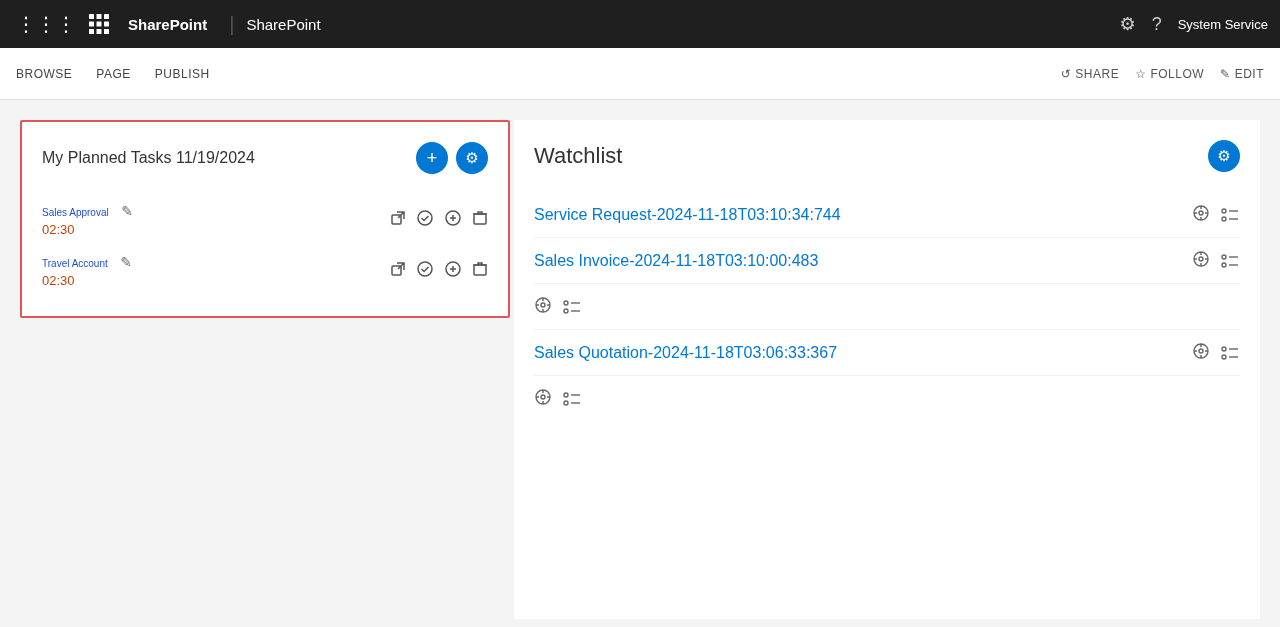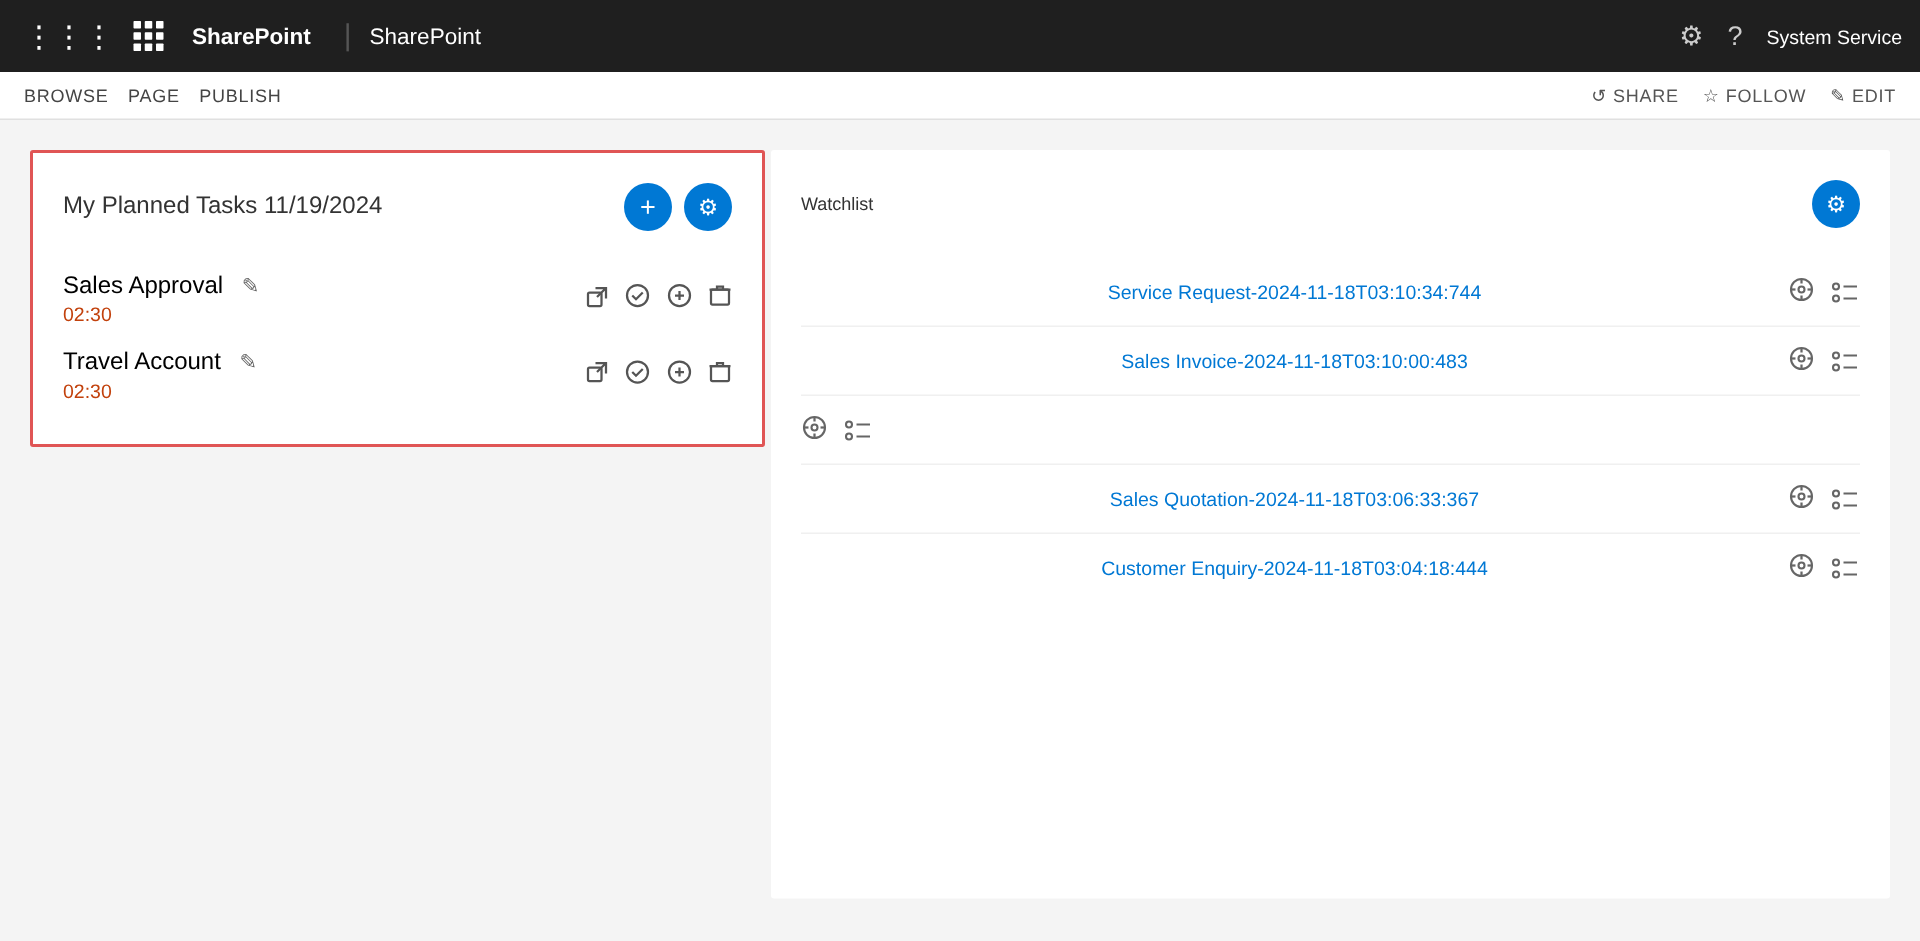"BROWSE" .toolbar { gap: 13px -> 24px; height: 32px -> 52px }
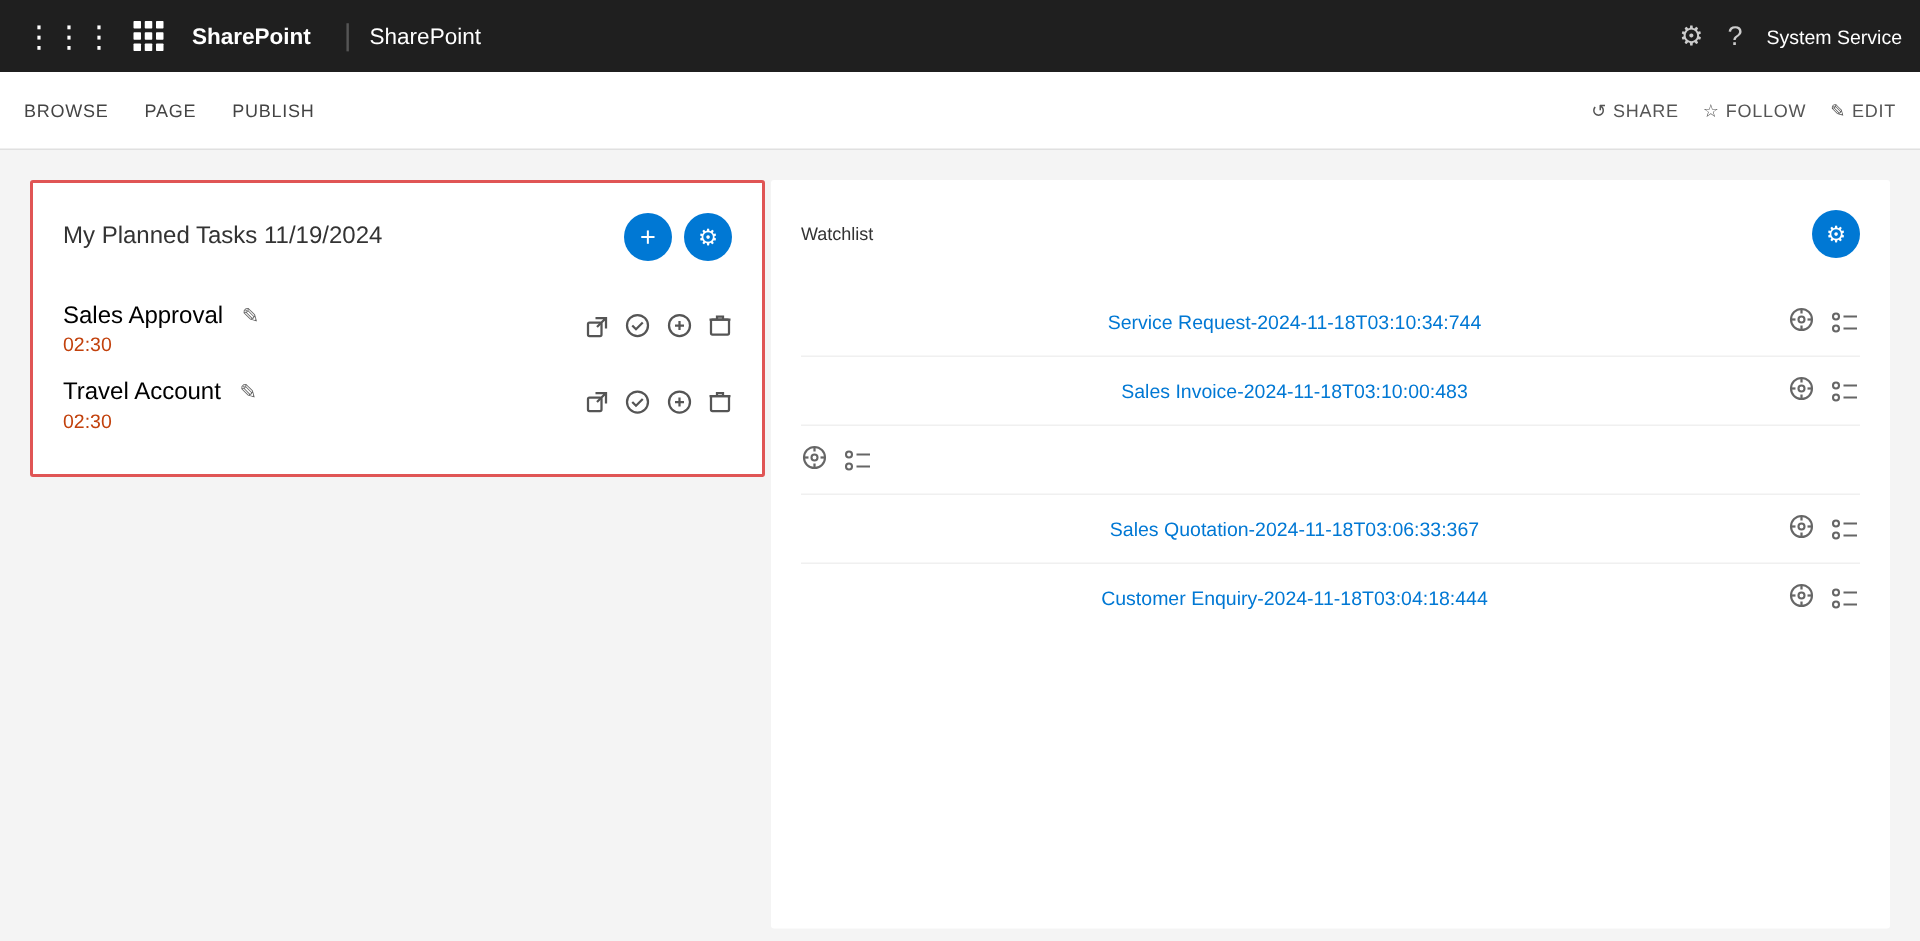"Watchlist" .watchlist-title { font-size: 12px -> 22px }
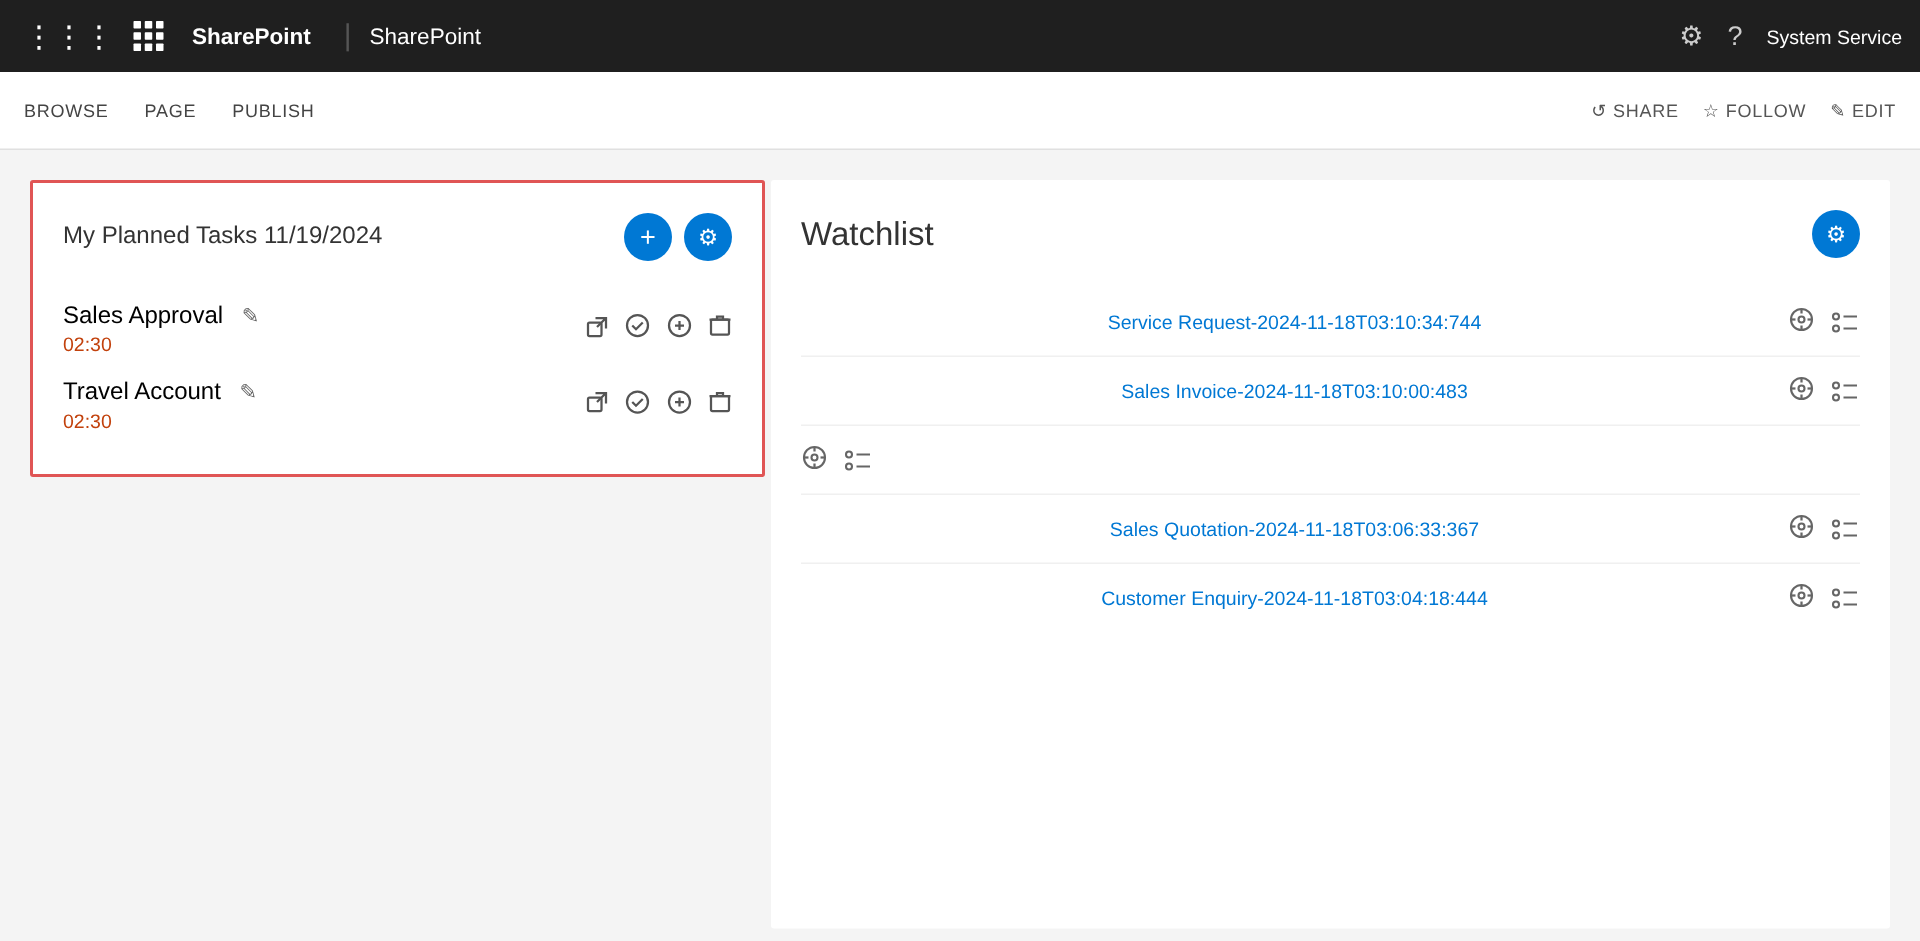"Sales Approval" .task-name { color: #000000 -> #1d4ed8; font-size: 16px -> 10px }
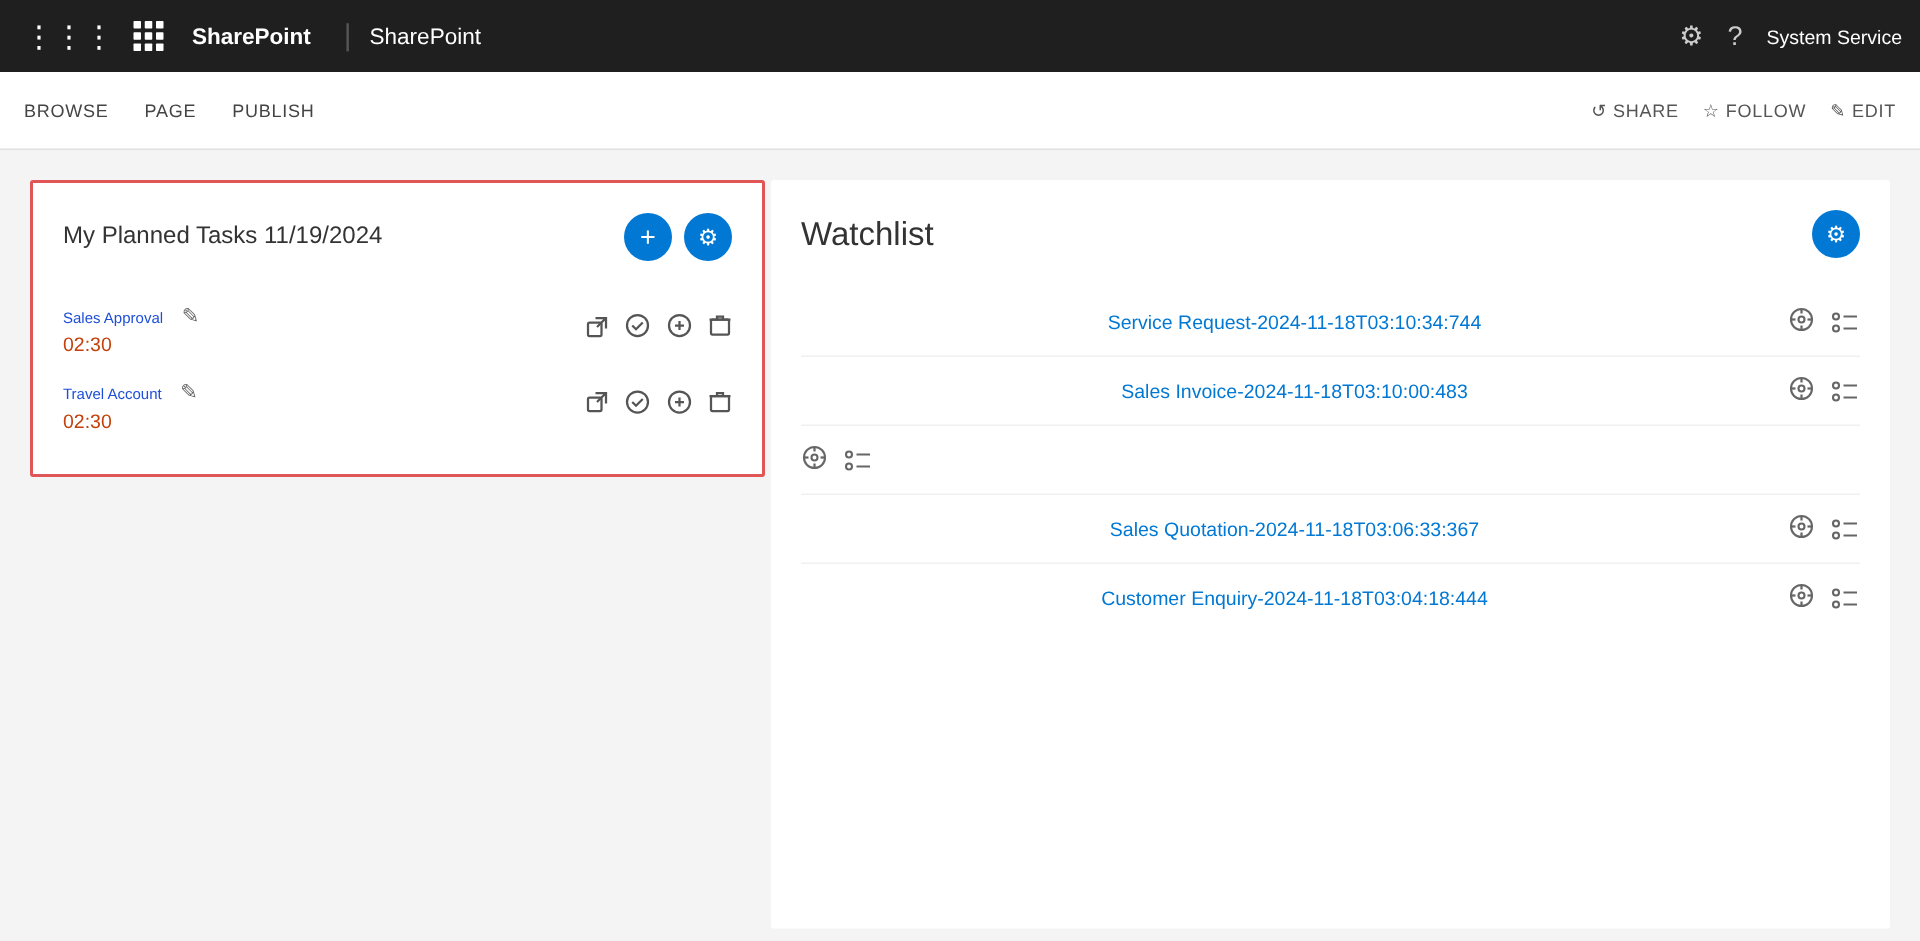"Service Request-2024-11-18T03:10:34:744" .watchlist-name { font-size: 13px -> 16px; text-align: center -> none }
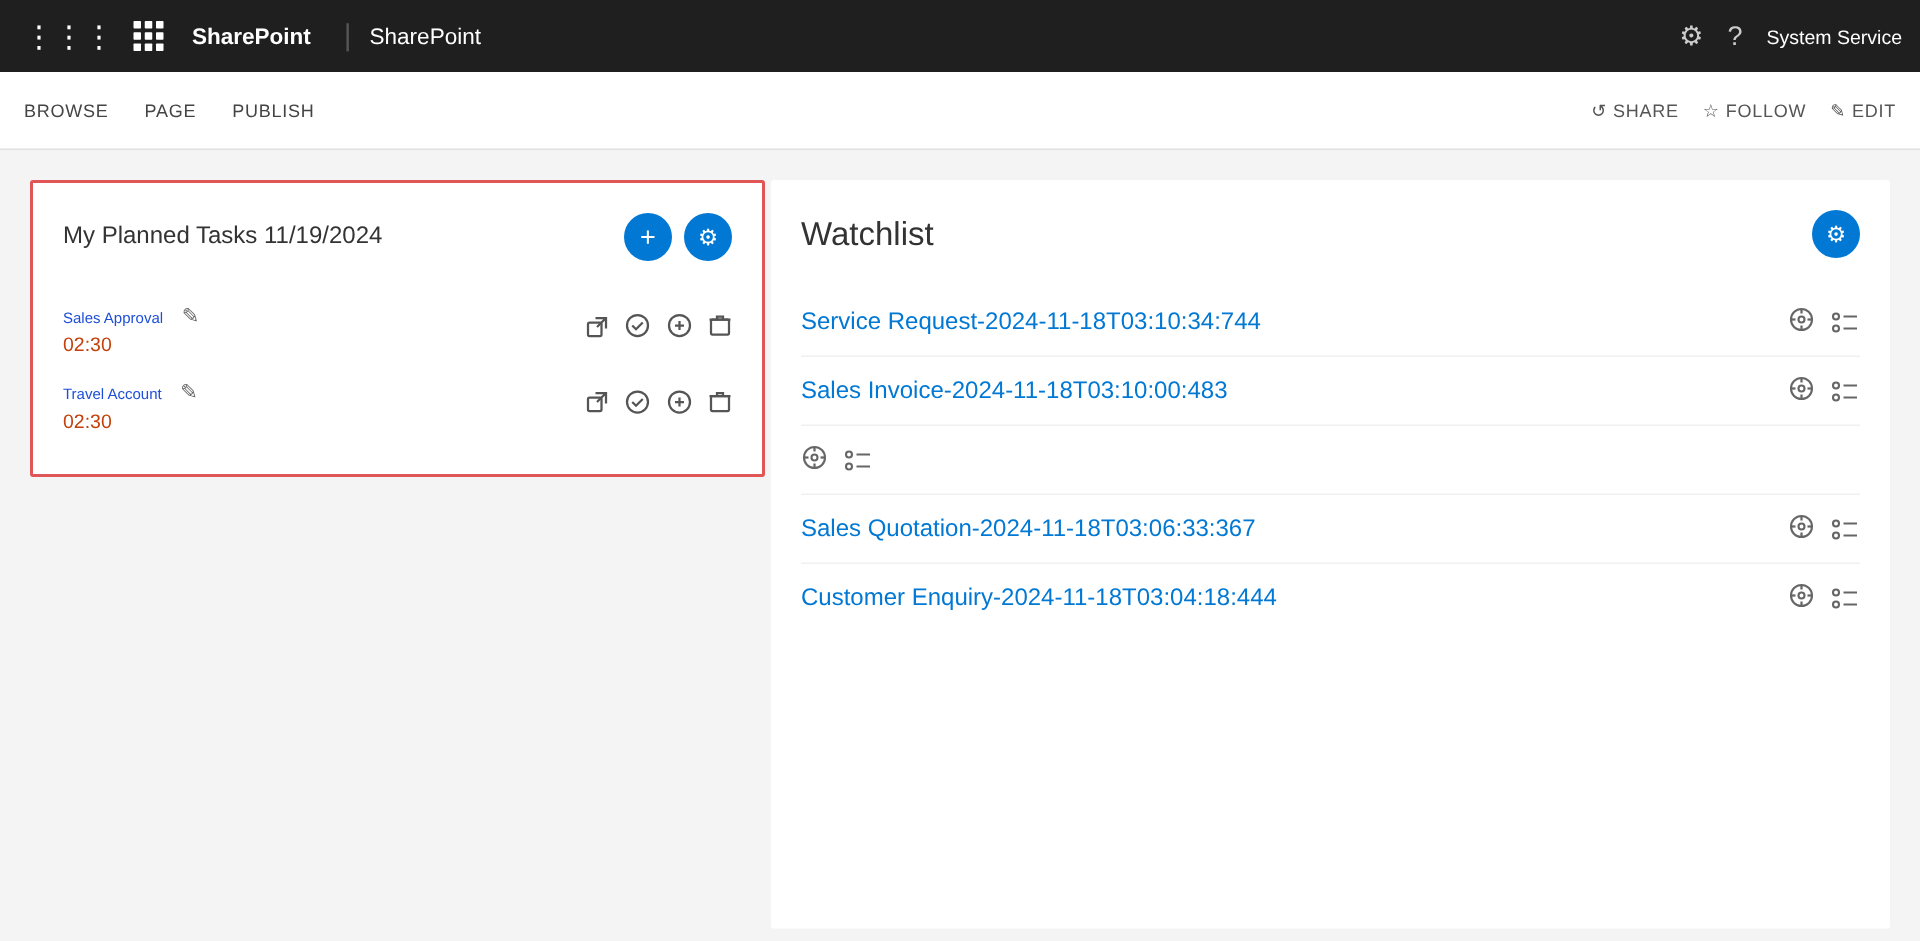"Customer Enquiry-2024-11-18T03:04:18:444" a.watchlist-name { html: <a>Customer Enquiry-2024-11-18T03:04:18:444</a> -> none }
